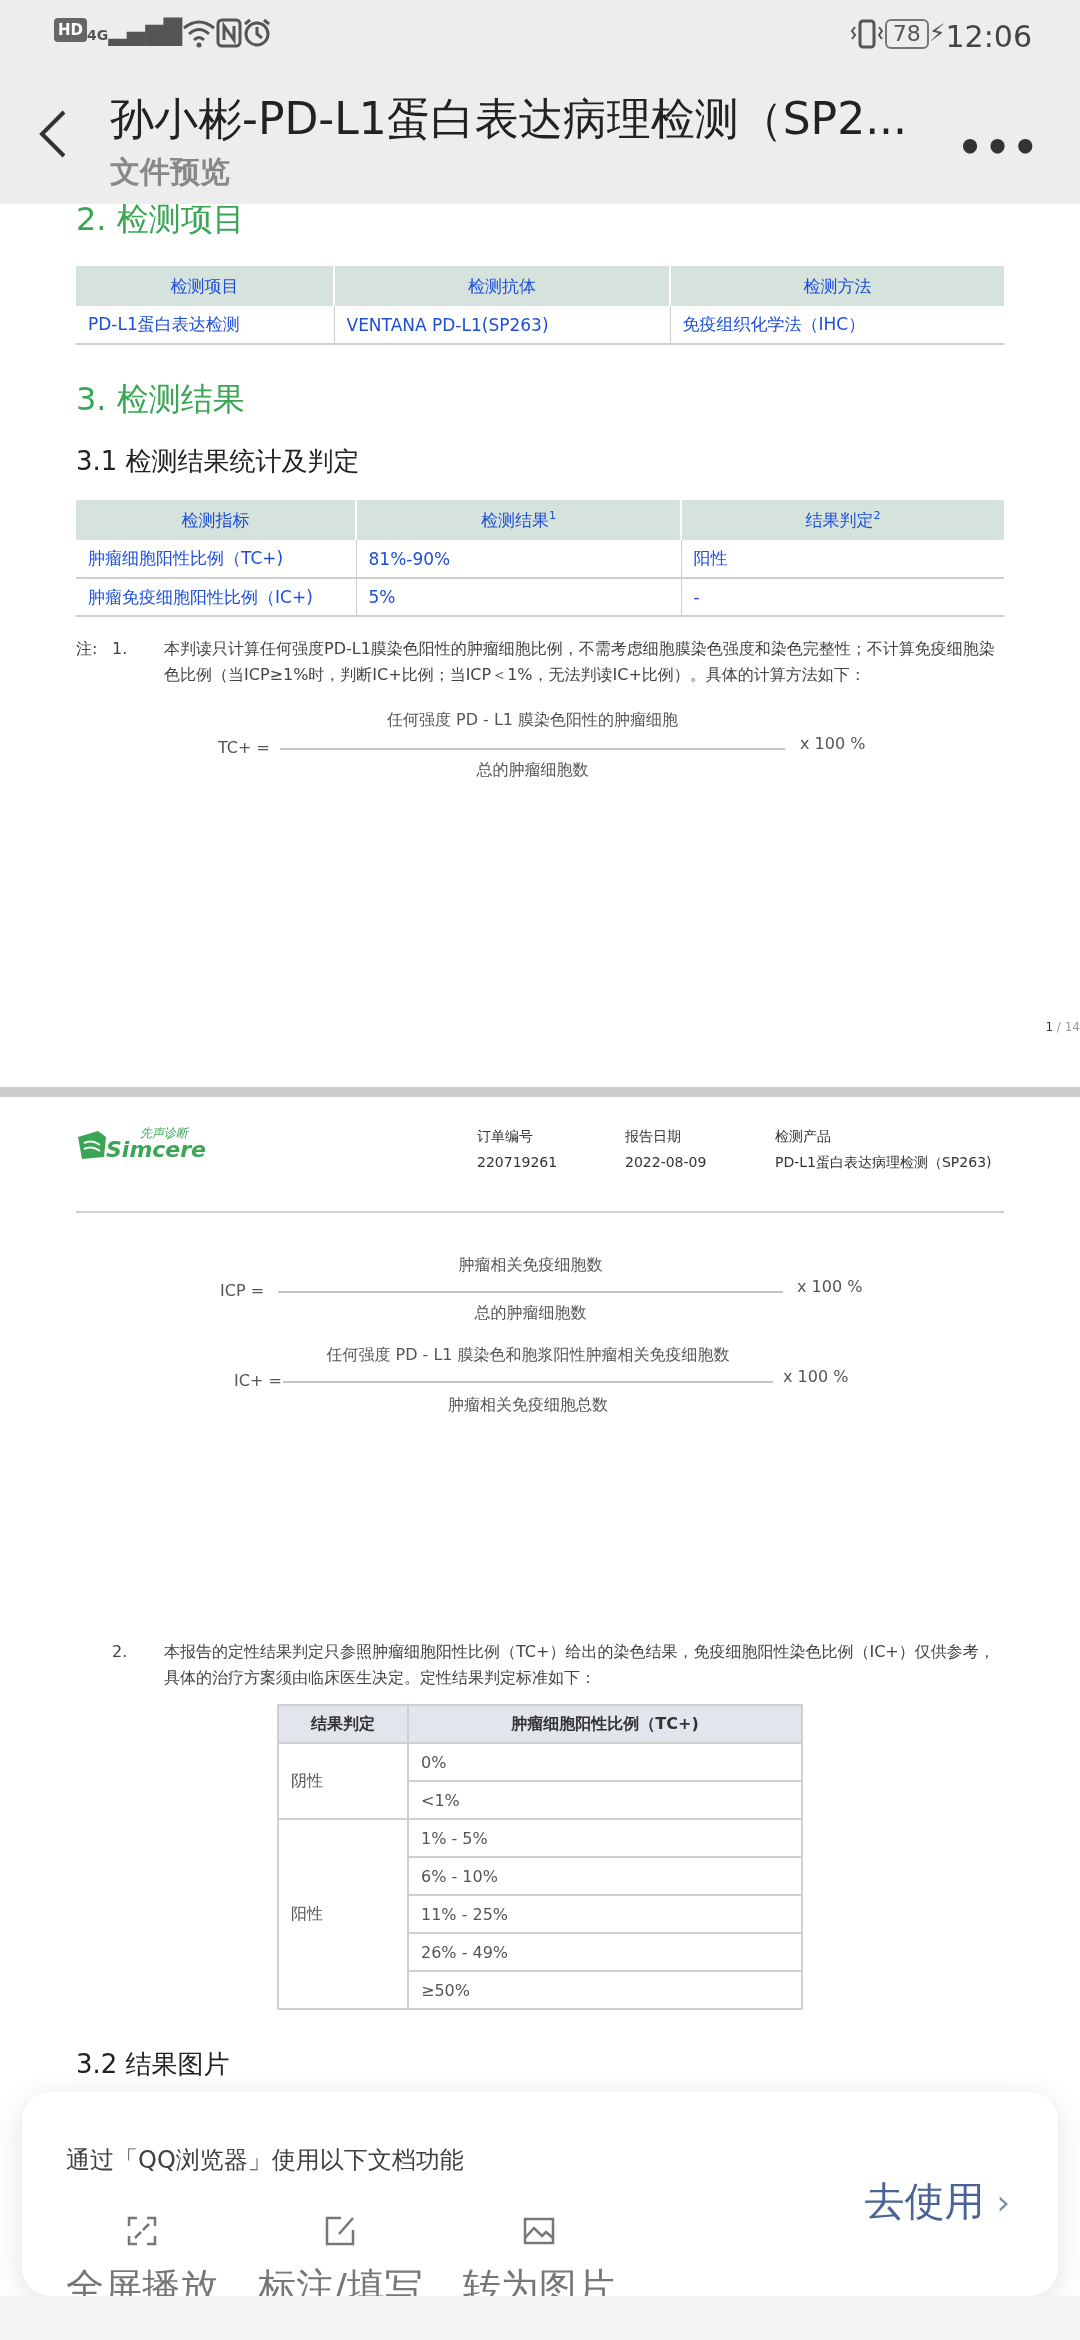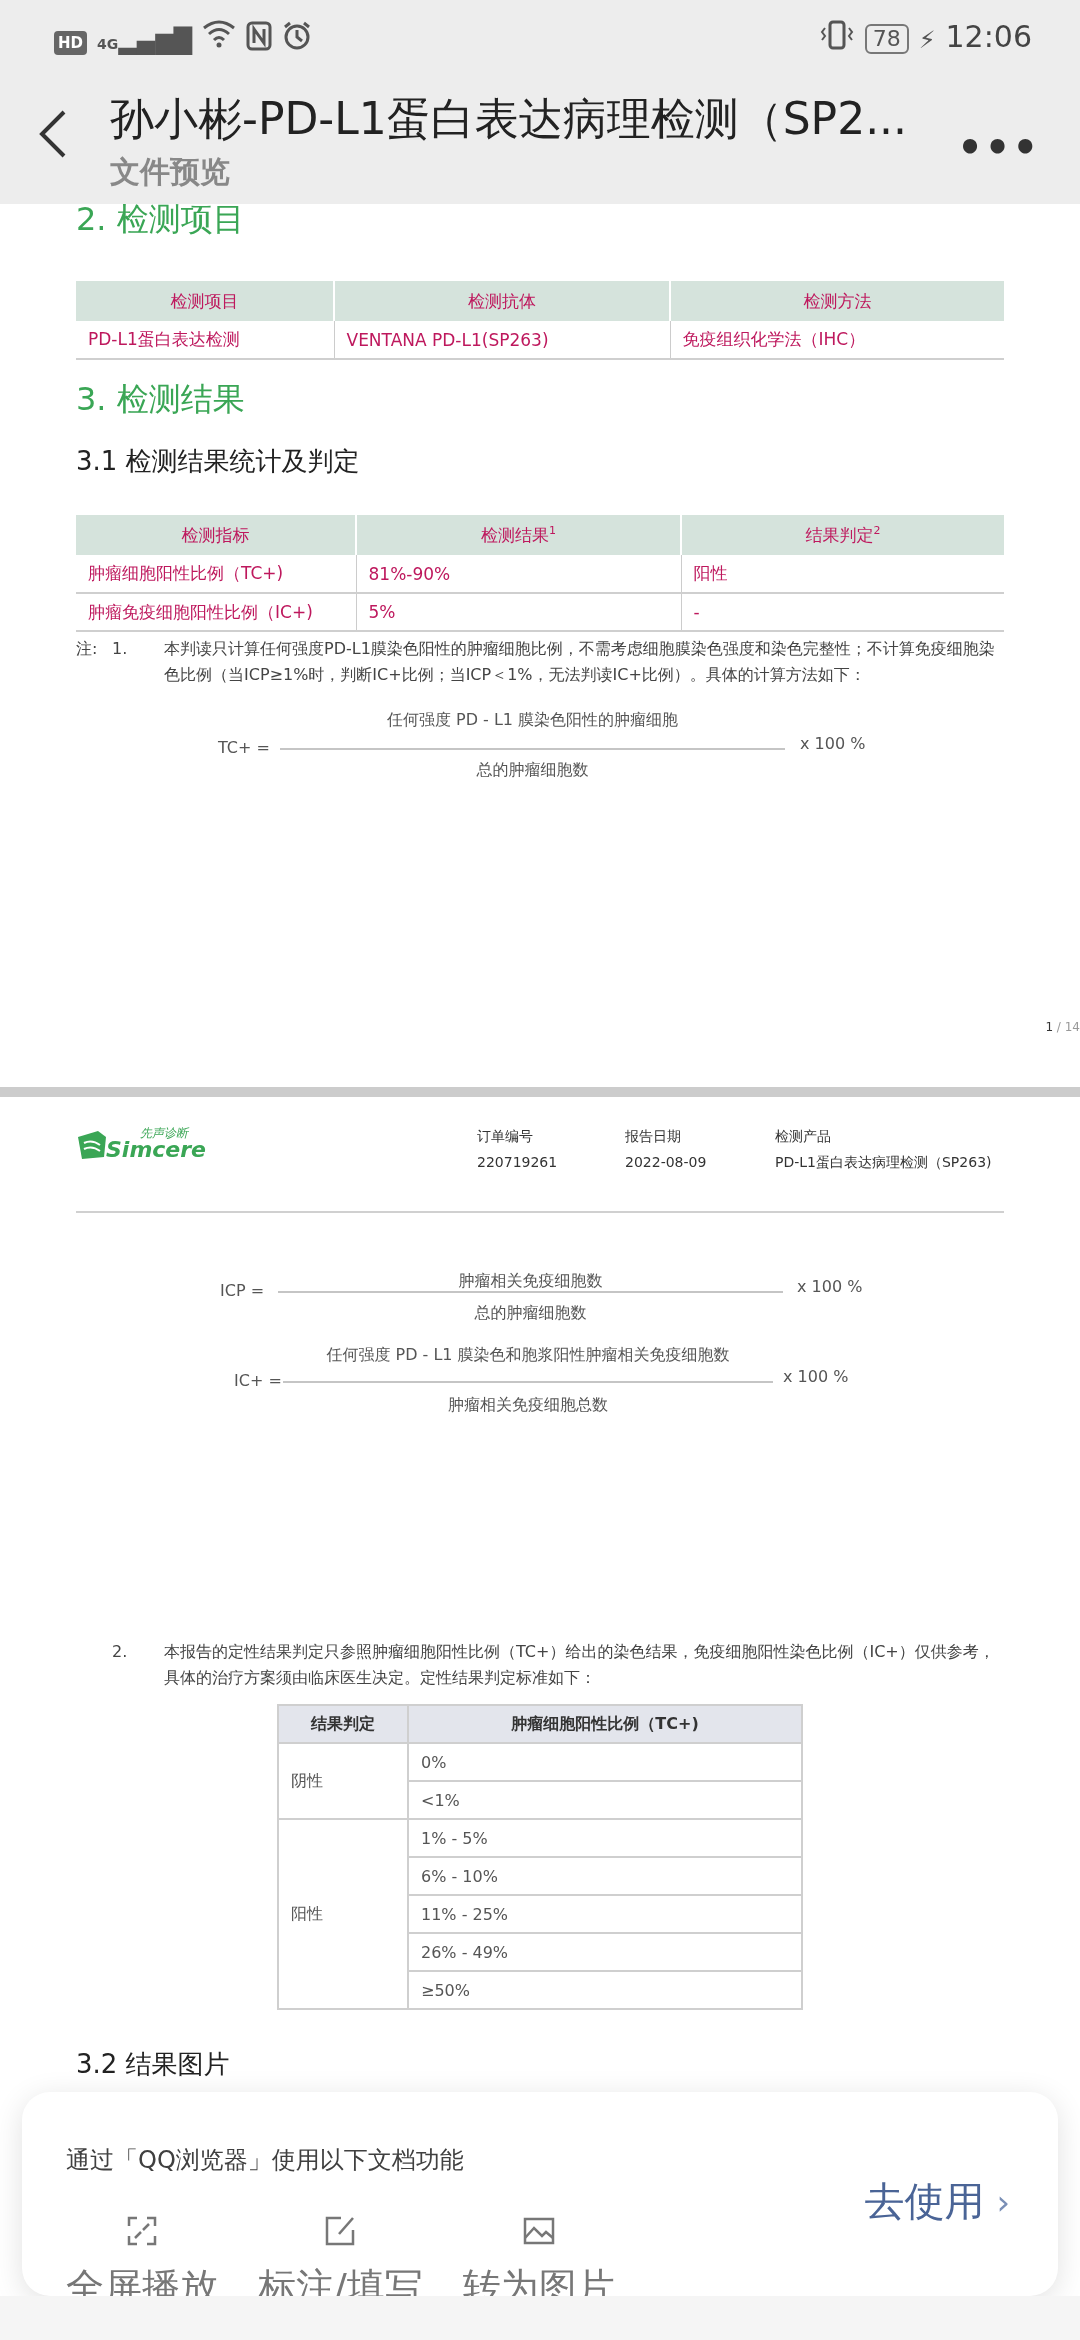"HD" .sb-left, .sb-right { align-items: flex-end -> flex-start; gap: 10px -> none }
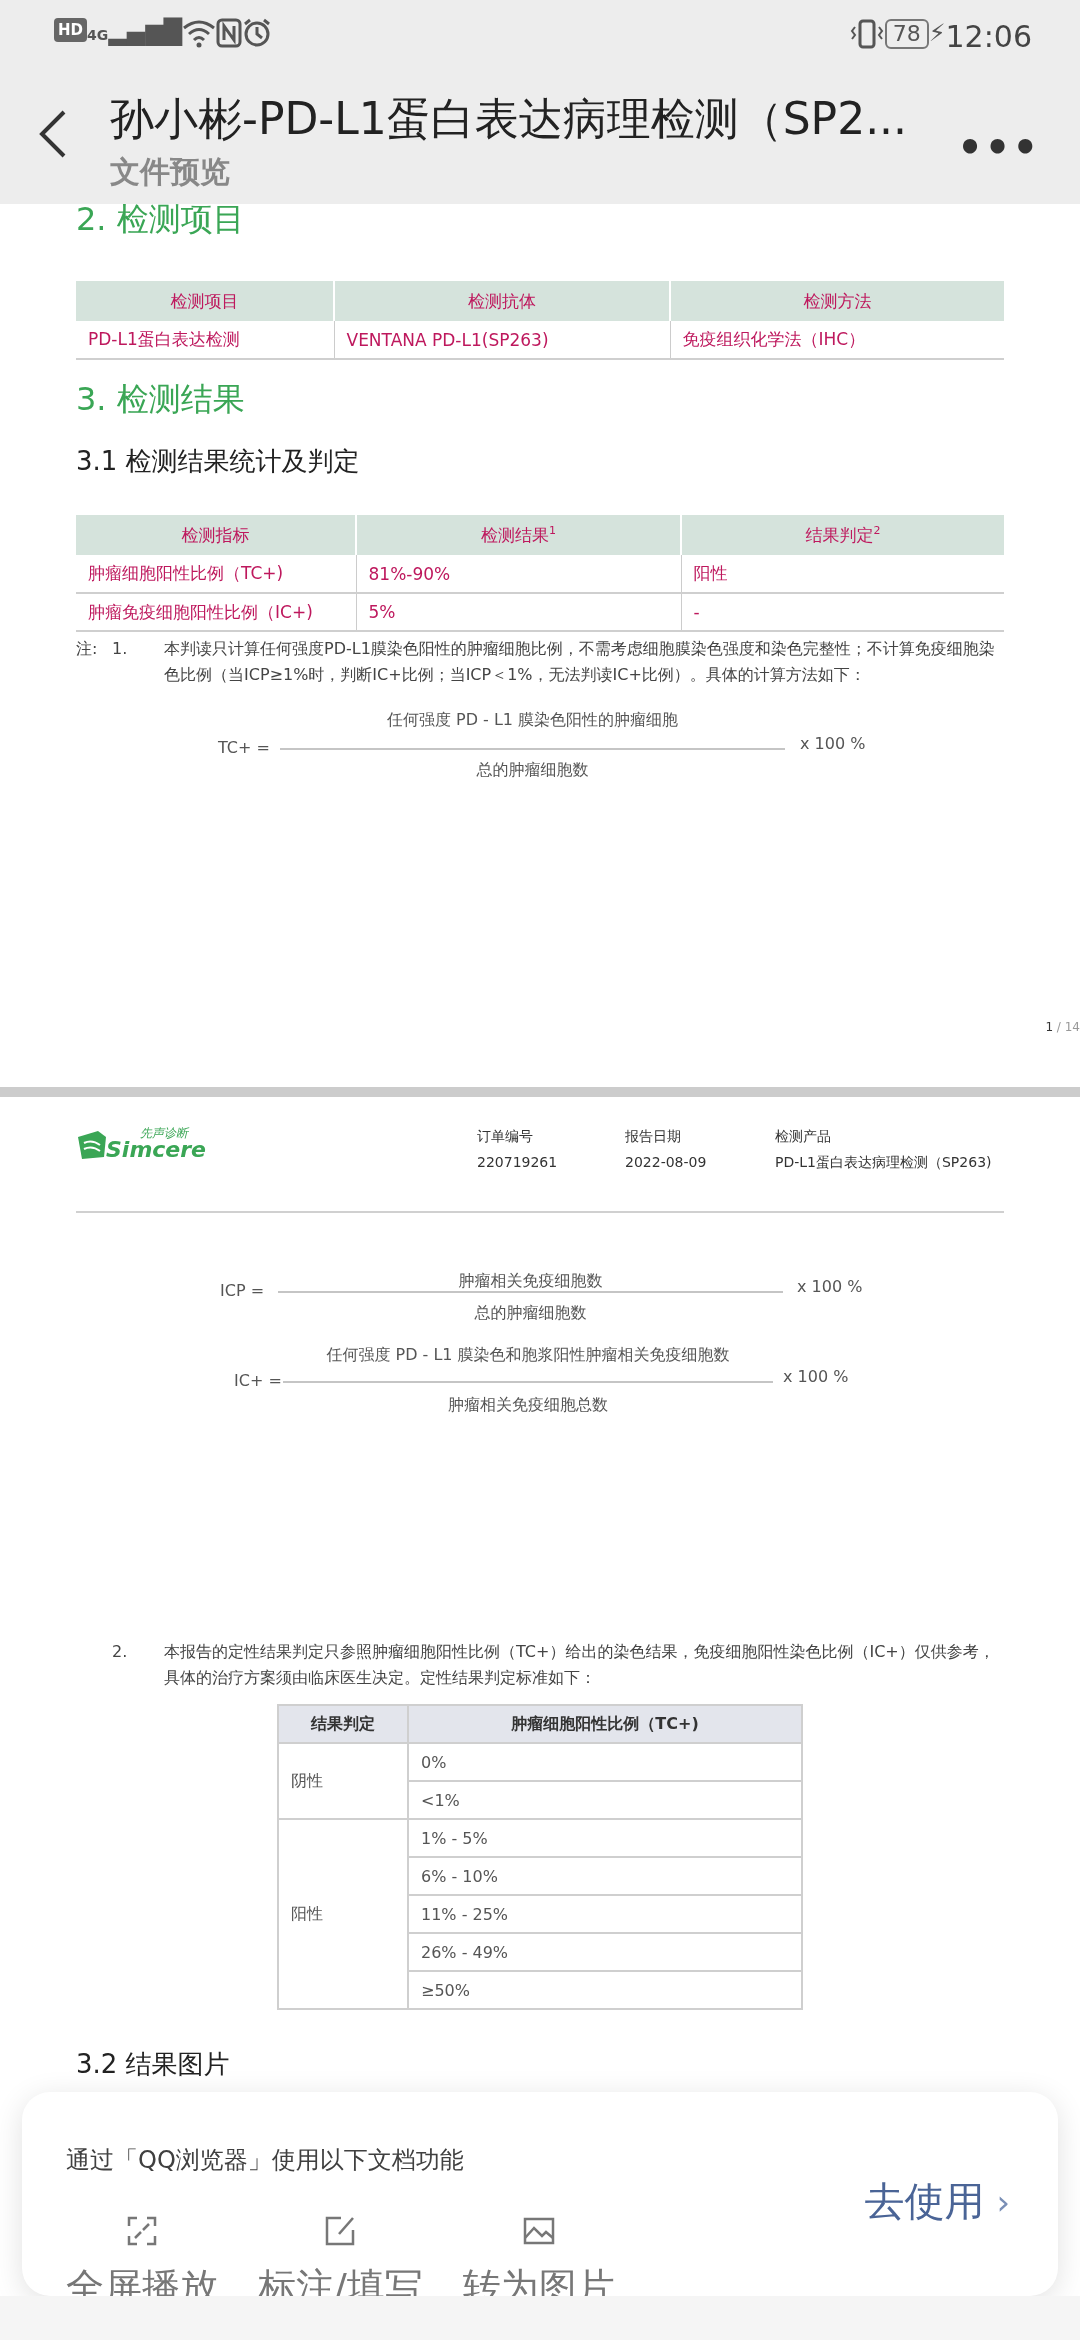"检测项目" table.rt { color: #be185d -> #1d4ed8; margin-top: 15px -> none }
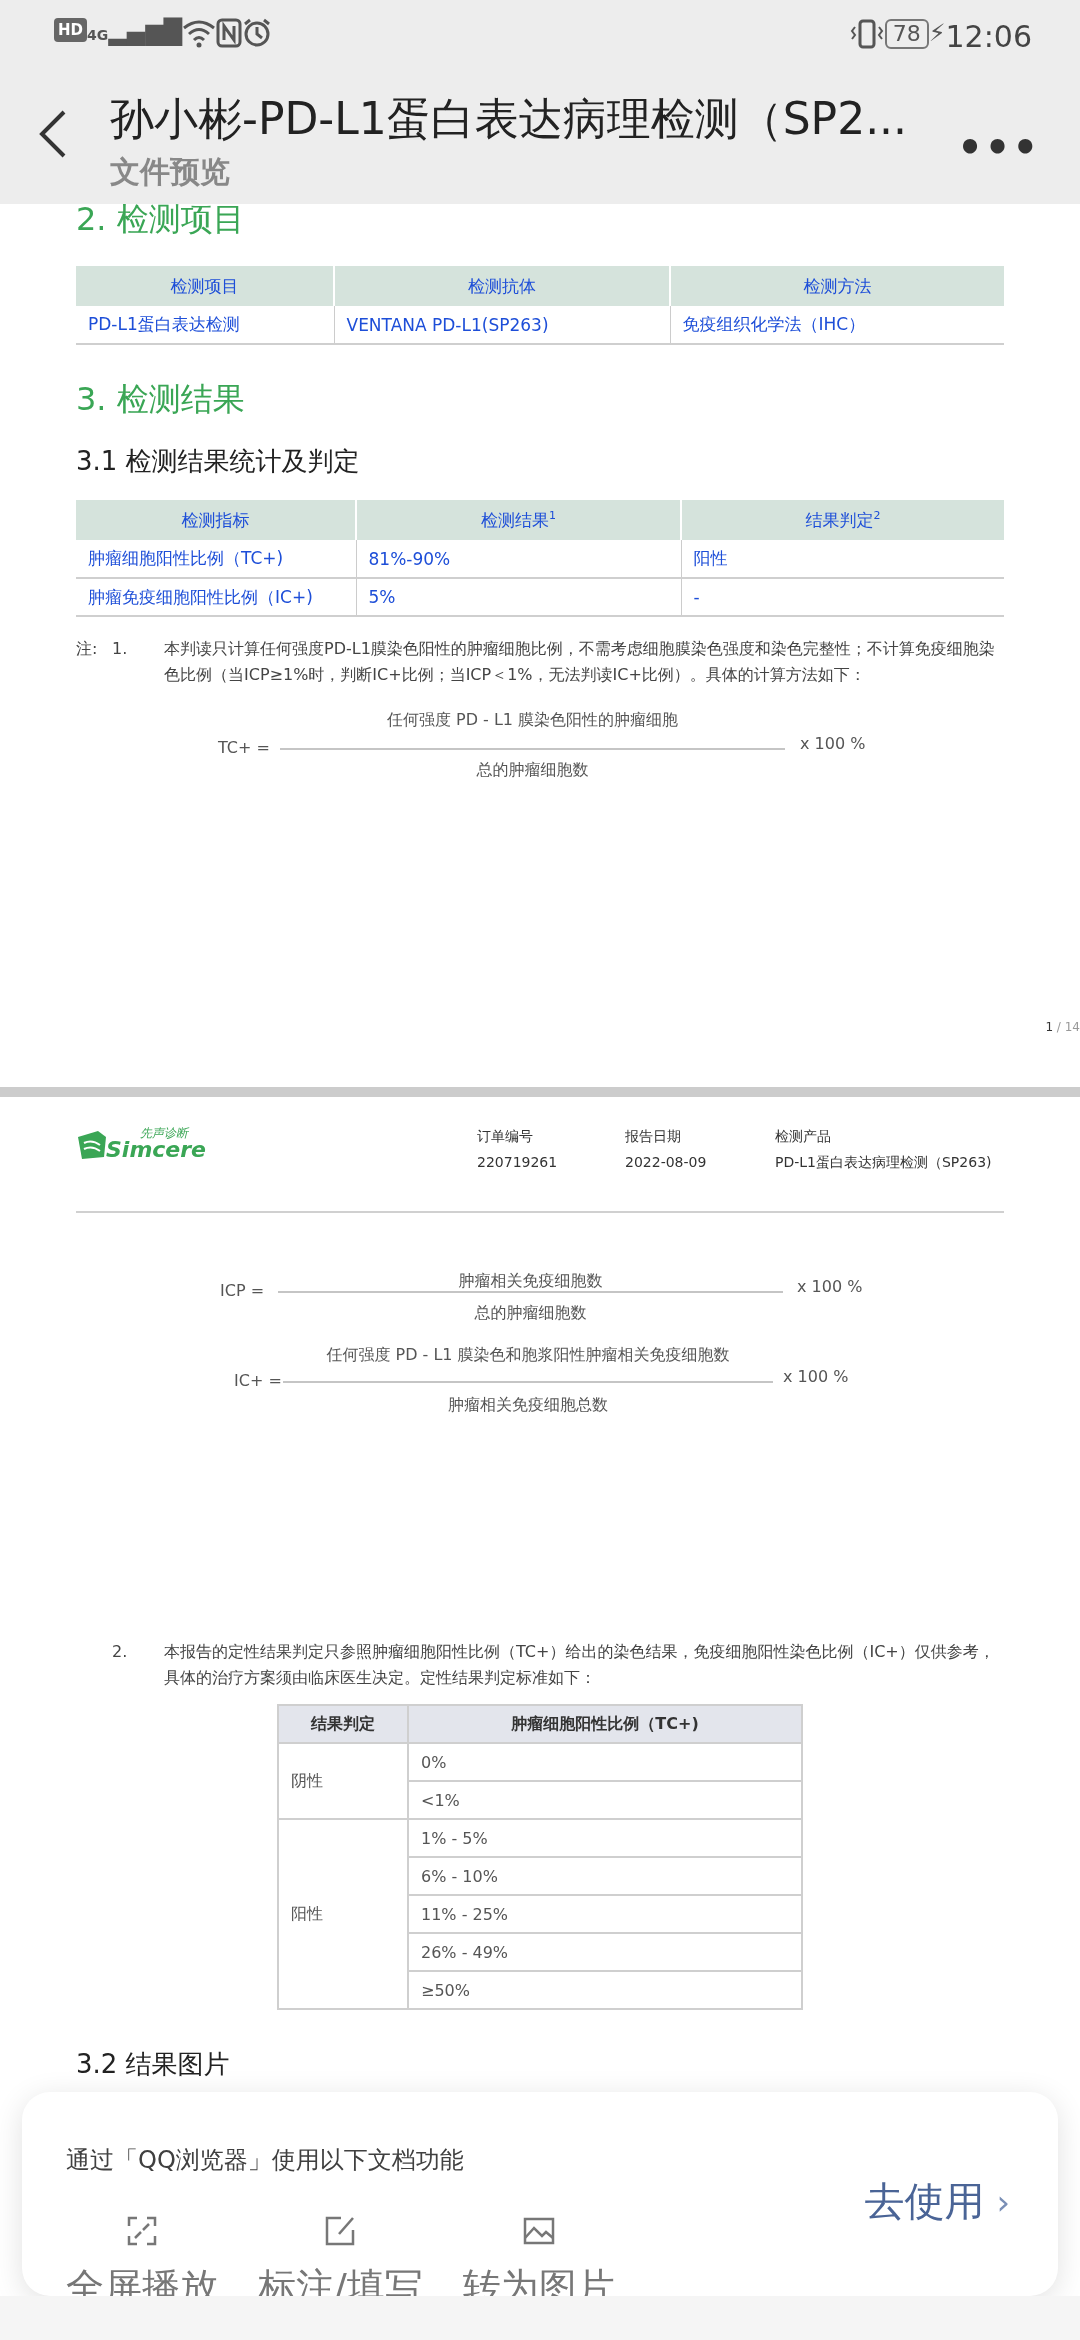"肿瘤相关免疫细胞数" span.num-t { top: 24px -> 8px }
